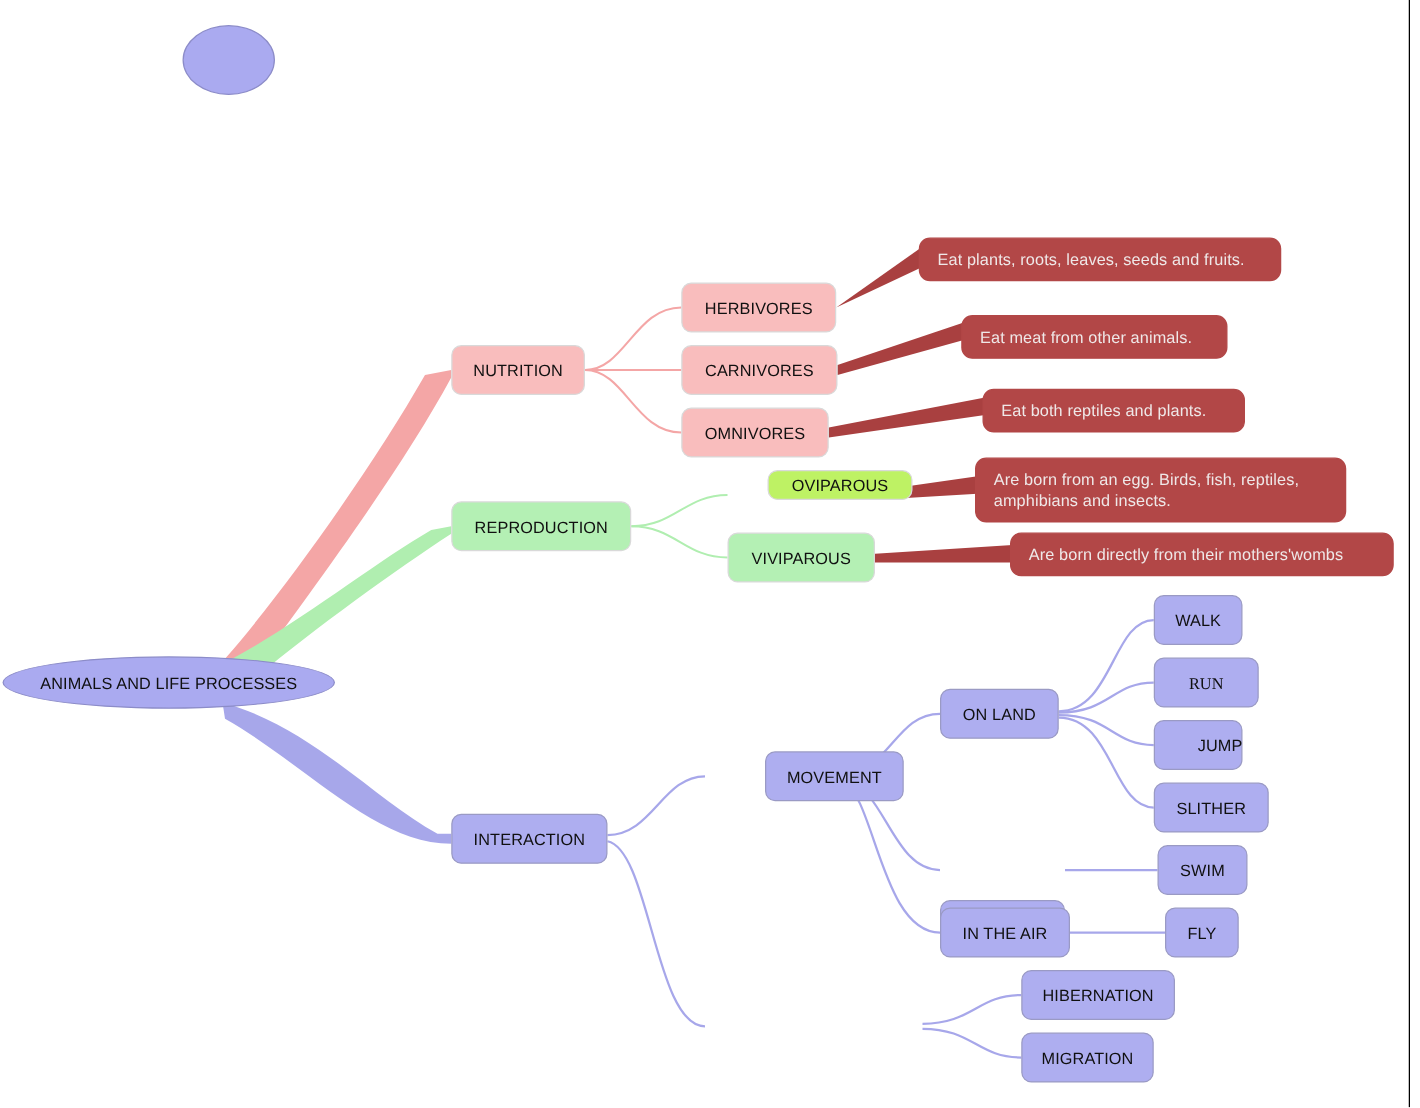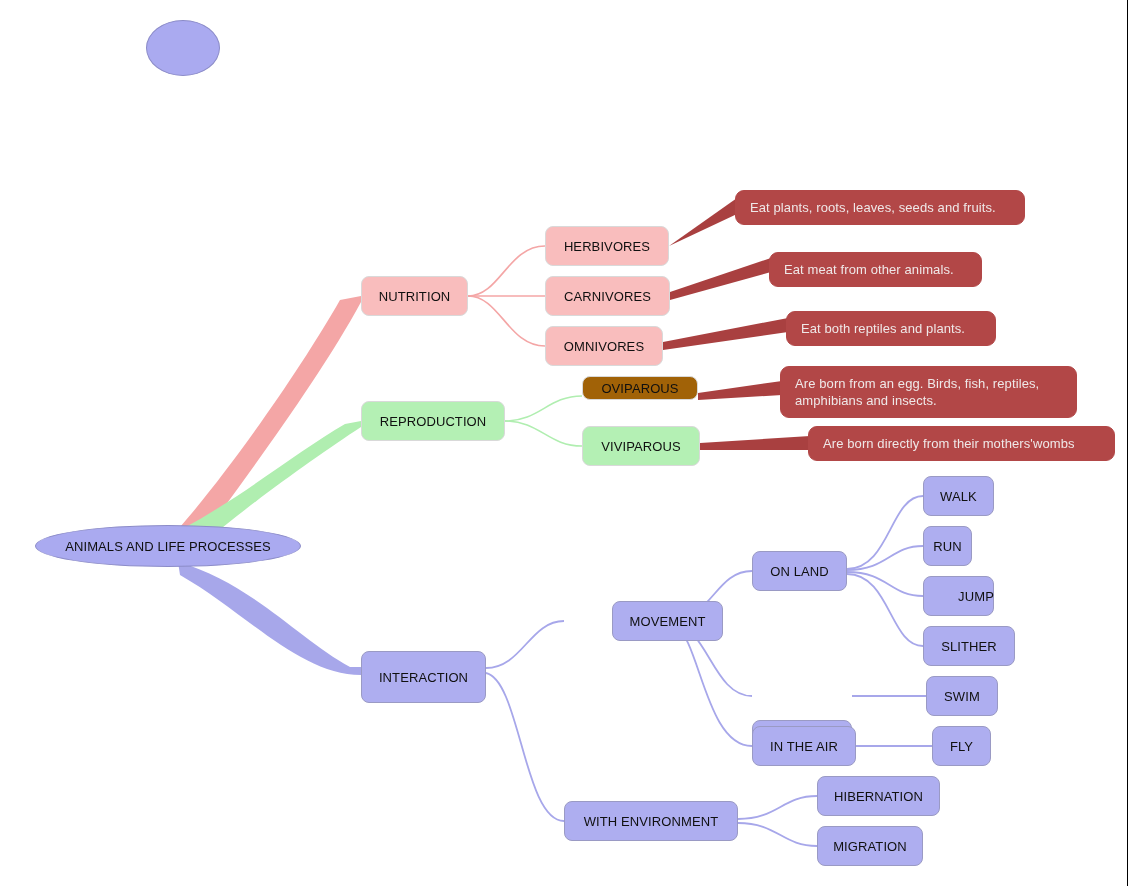"OVIPAROUS" div.node { background: #a16207 -> #bef264; left: 582px -> 614px }
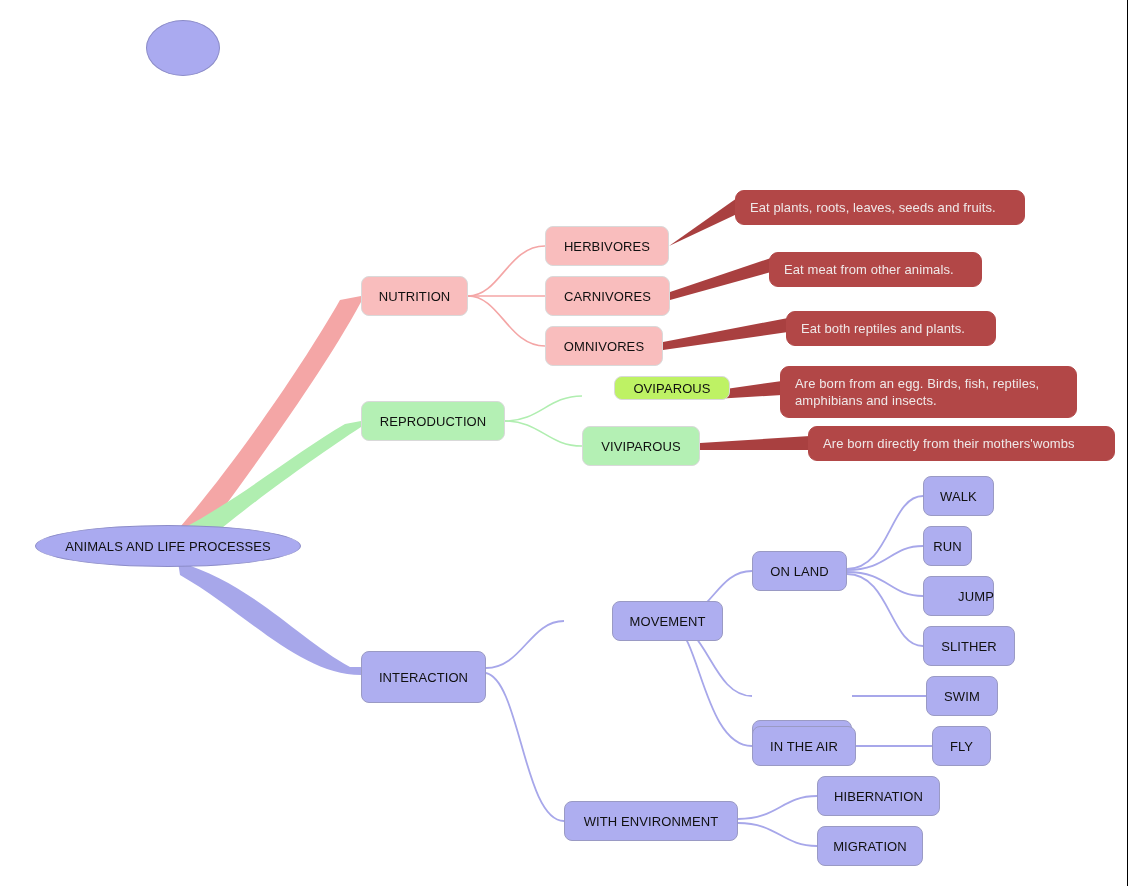"ANIMALS AND LIFE PROCESSES" div.node { left: 35px -> 2px }
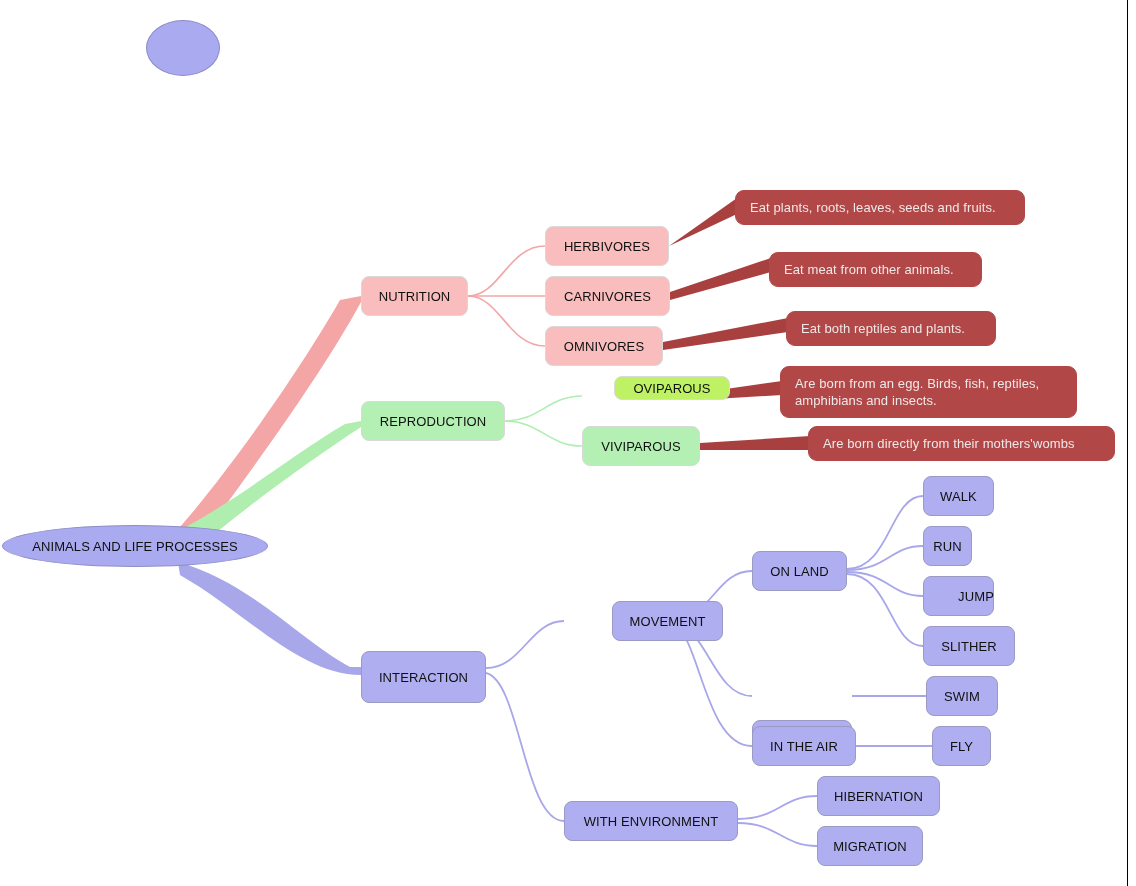"RUN" div.node { font-family: none -> Liberation Serif, serif; width: 49px -> 84px }
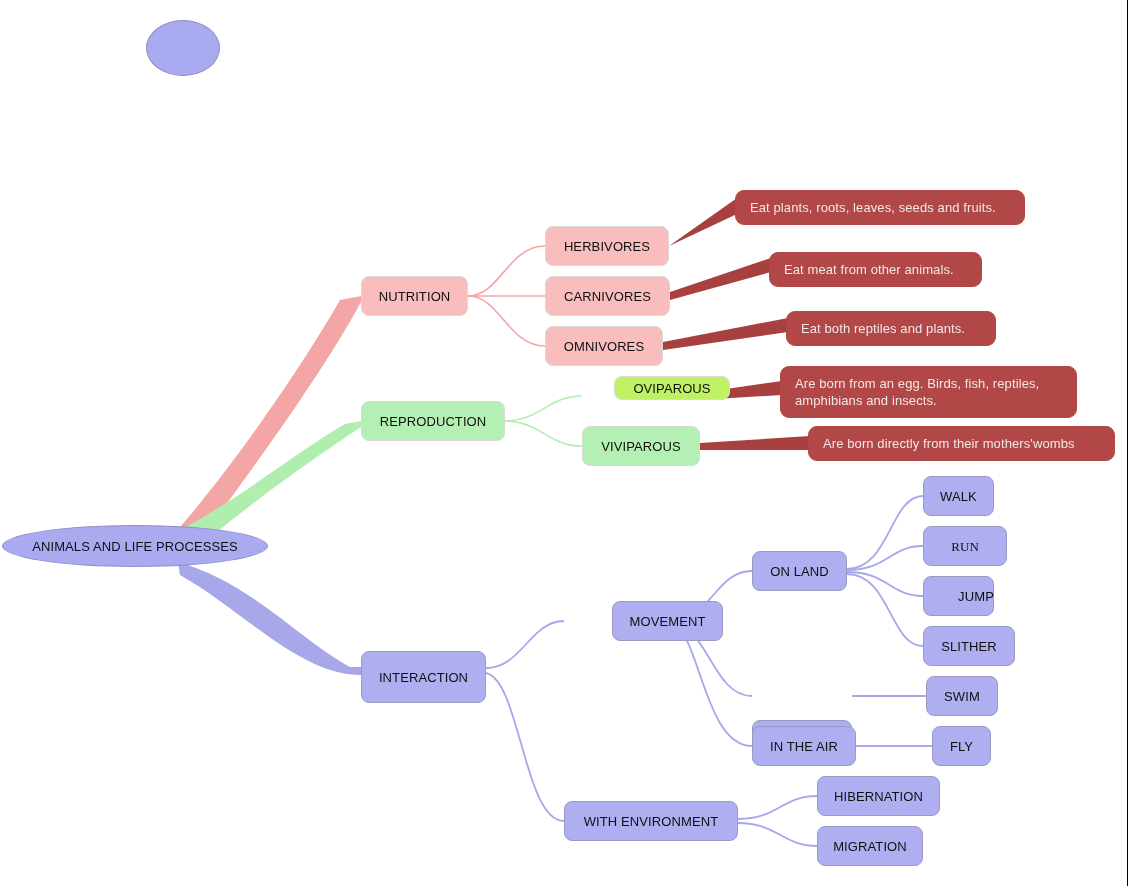"INTERACTION" div.node { height: 52px -> 40px }
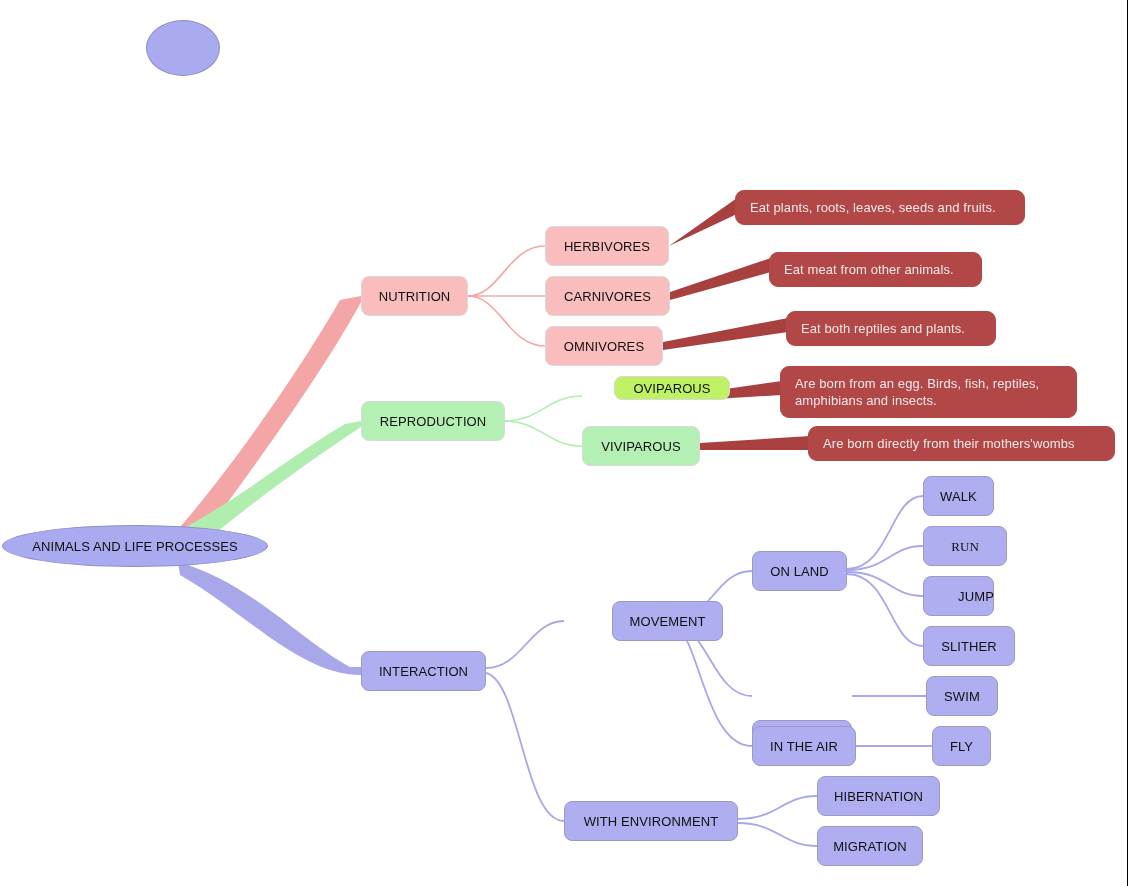"WITH ENVIRONMENT" div.node { html: <div>WITH ENVIRONMENT</div> -> none }
